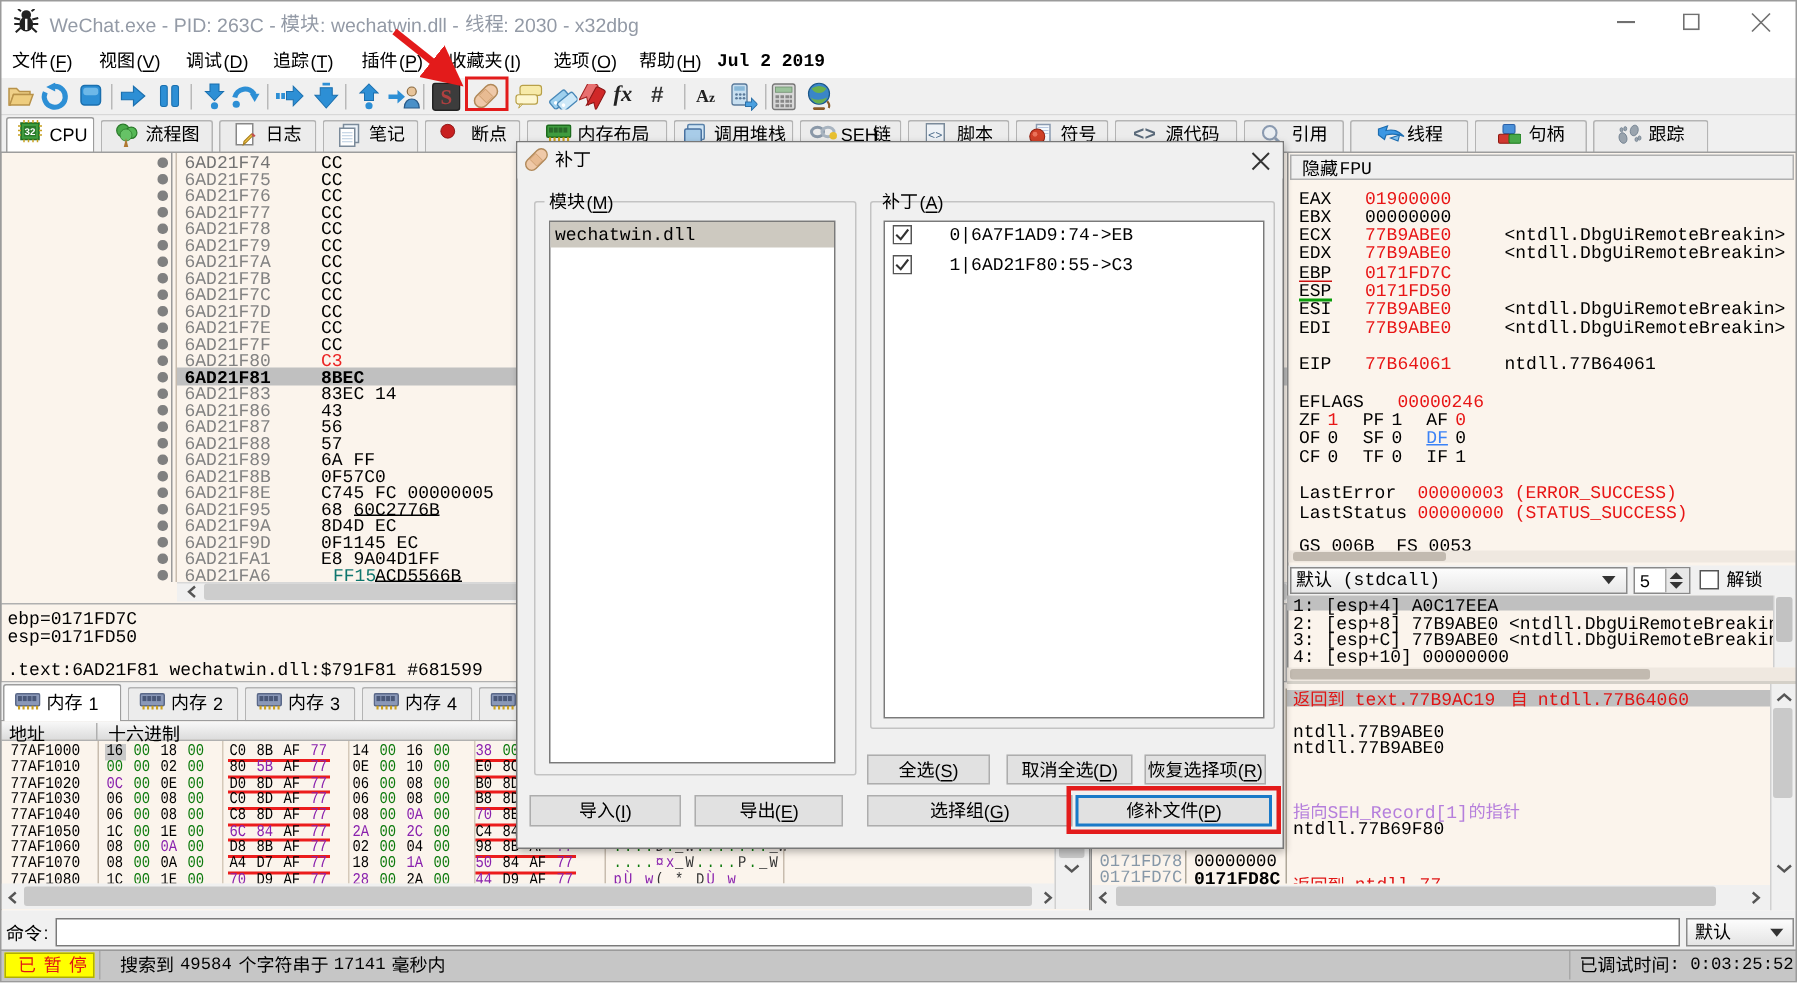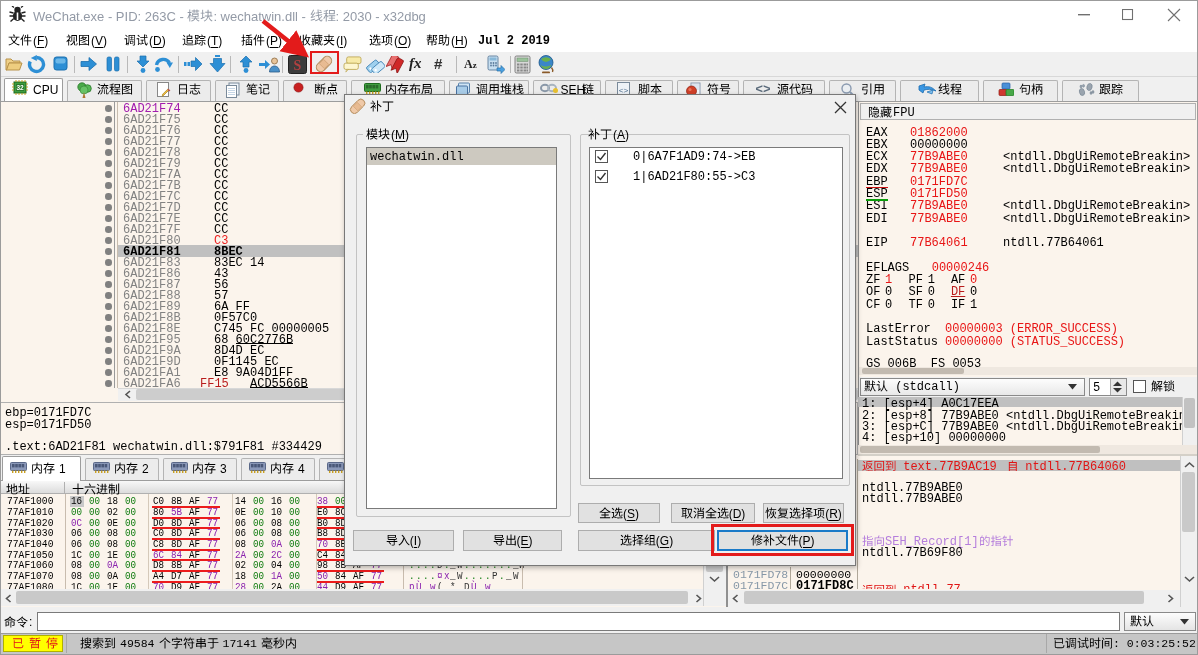"6AD21F74" span { color: #a21caf -> #737373 }
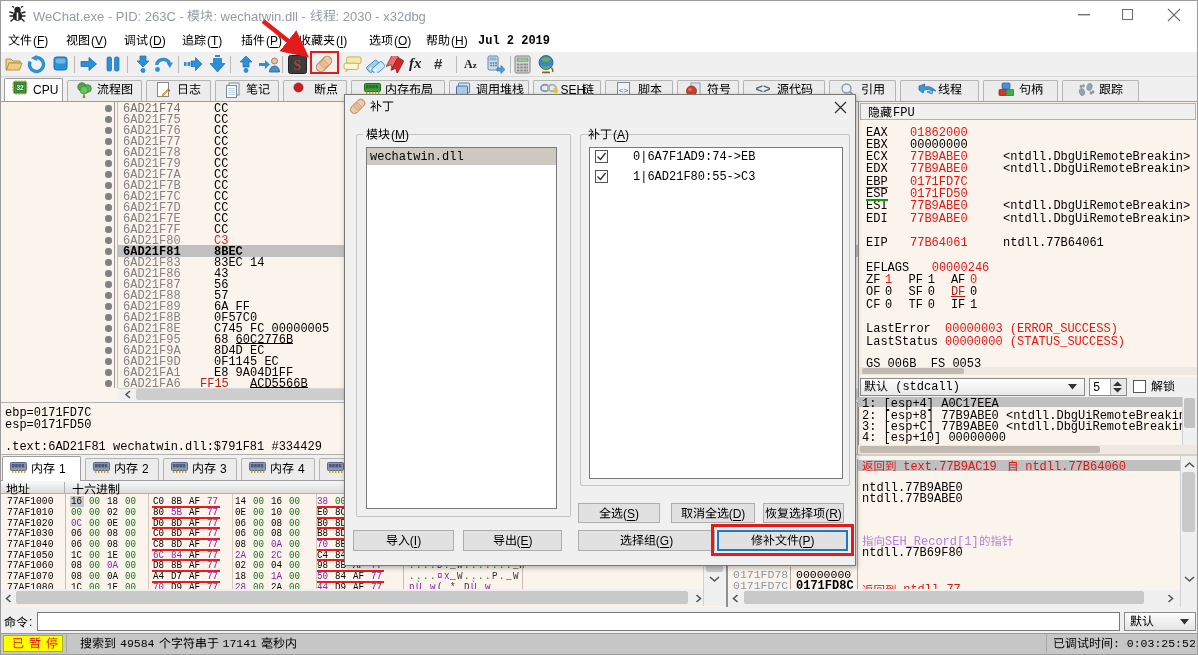"01862000" span { text: 01862000 -> 01900000 }
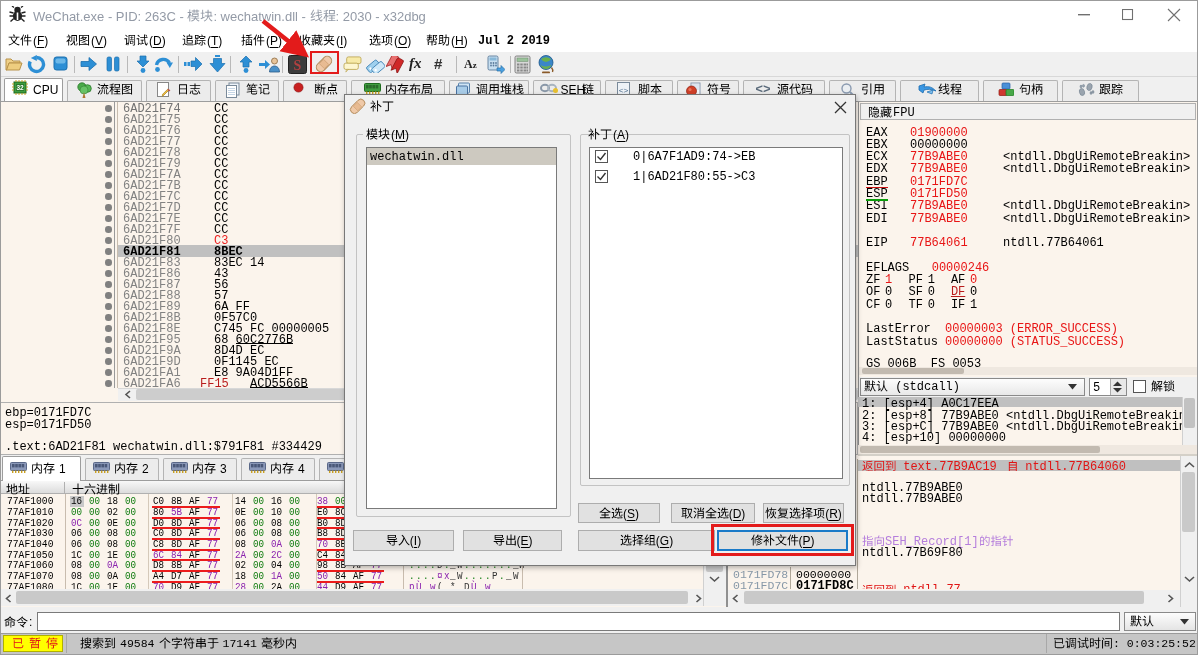"DF" span { color: #b91c1c -> #3b82f6 }
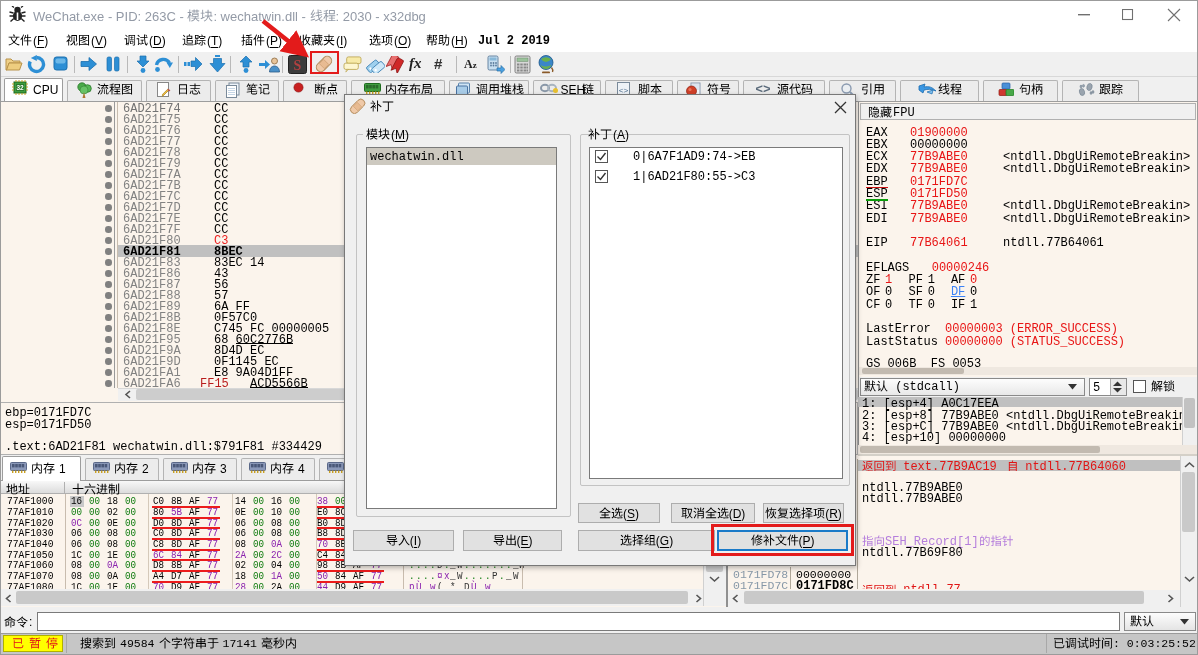"FF15" span { color: #b91c1c -> #0f766e; left: 200px -> 222px }
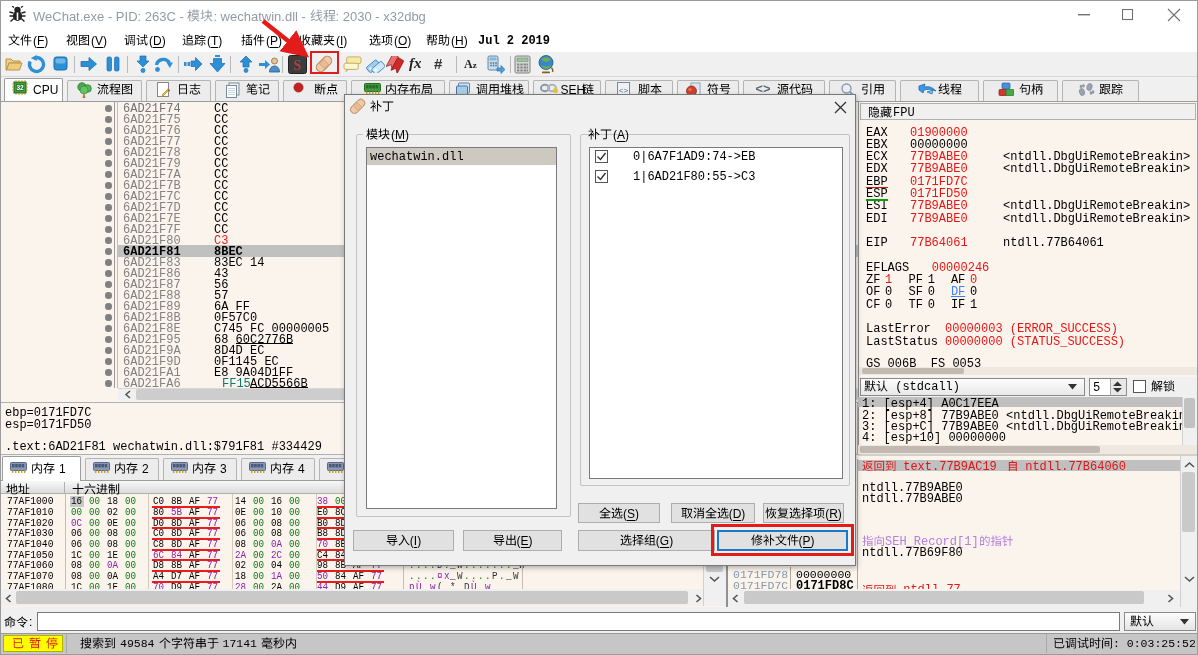".text:6AD21F81 wechatwin.dll:$791F81" span { text: 334429 -> 681599 }
